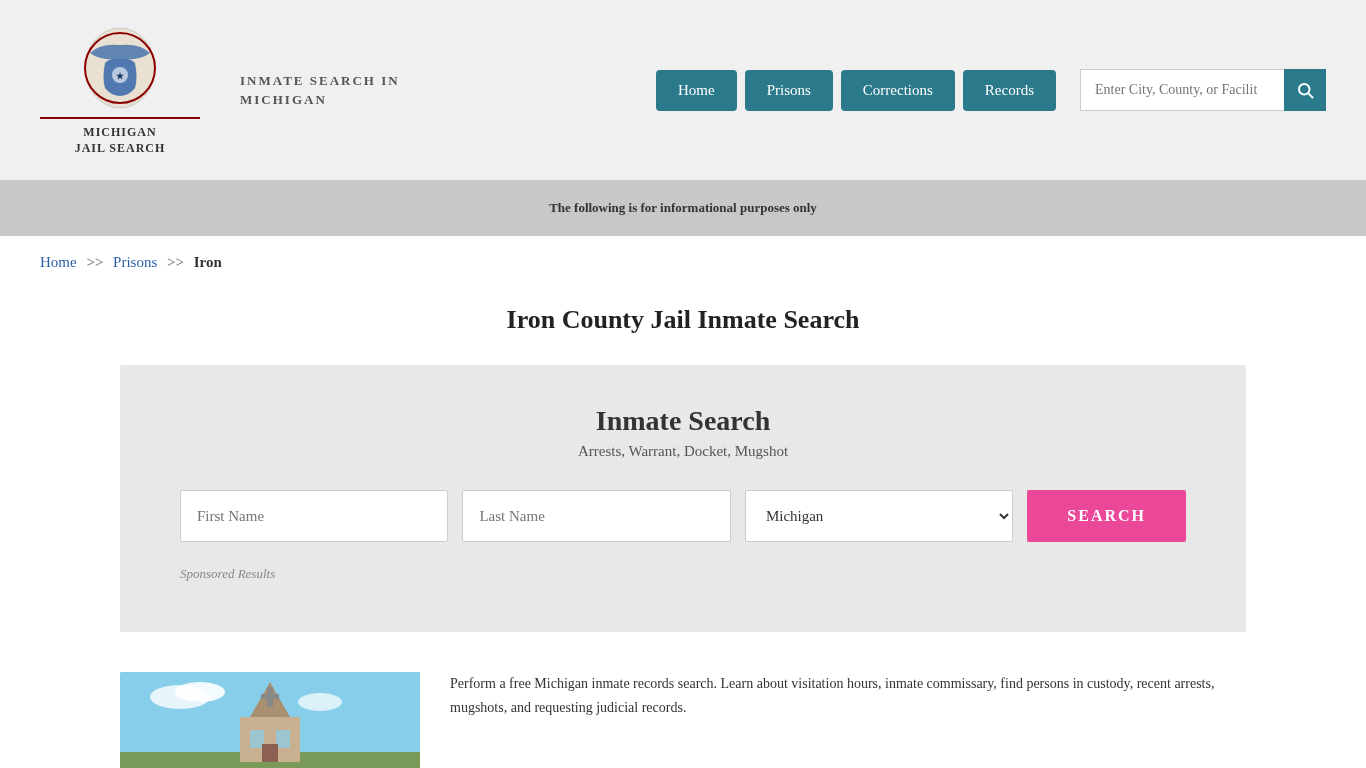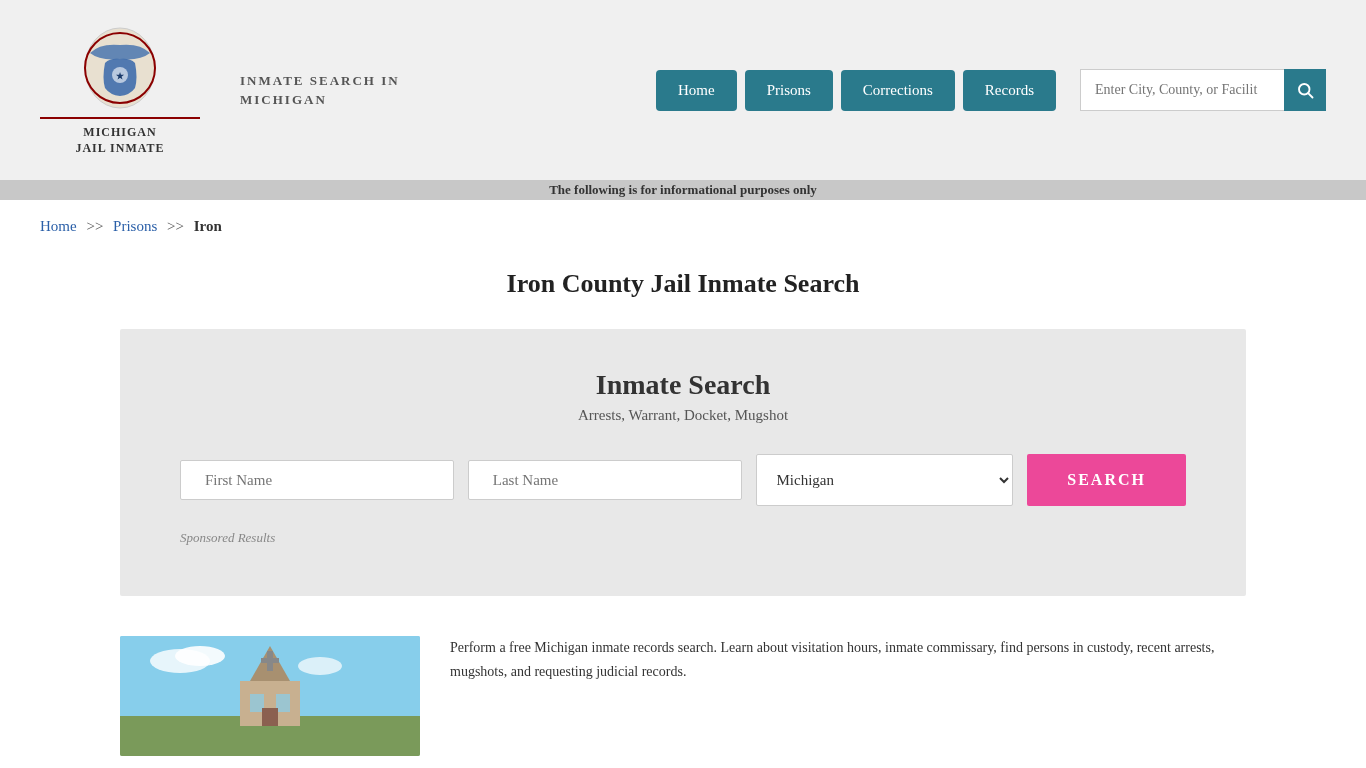"JAIL INMATE" span { text: INMATE -> SEARCH }
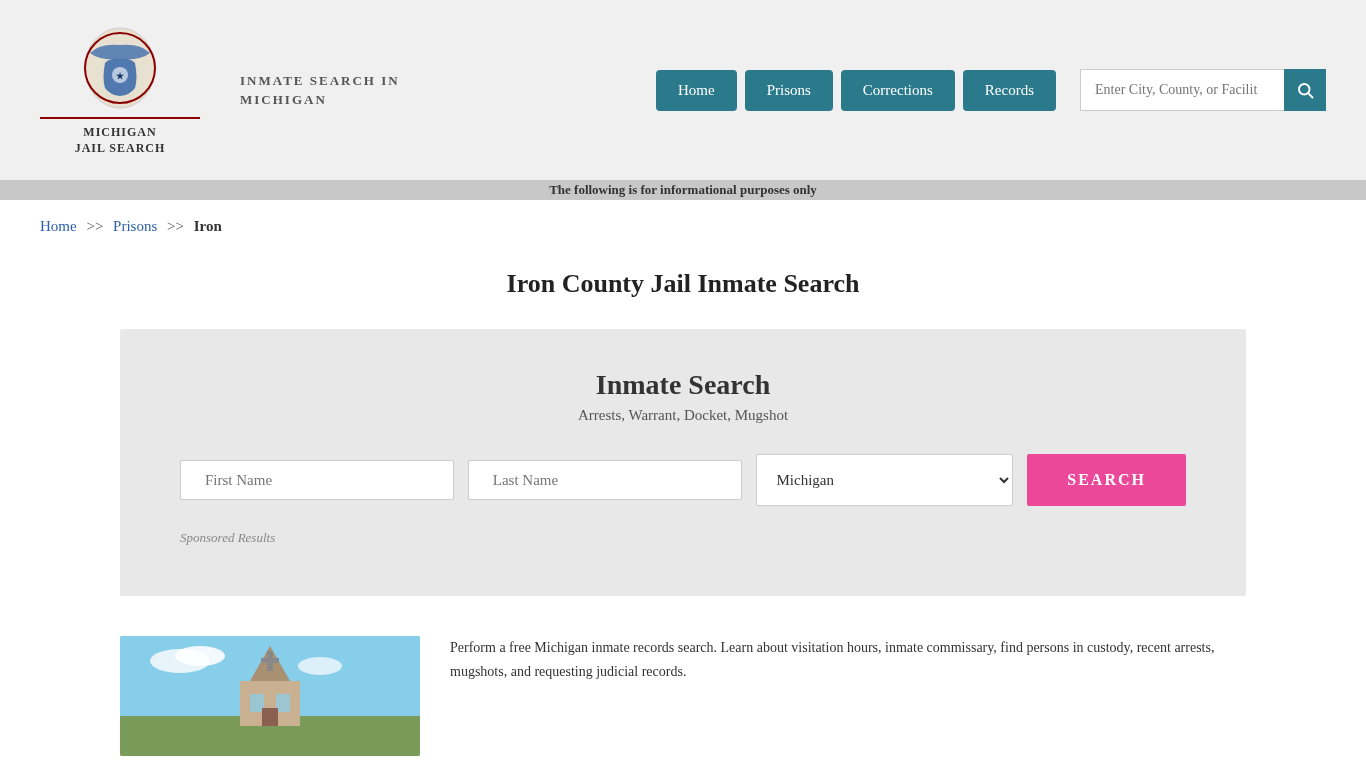"The following is for informational" .info-bar { padding: 2px -> 20px }
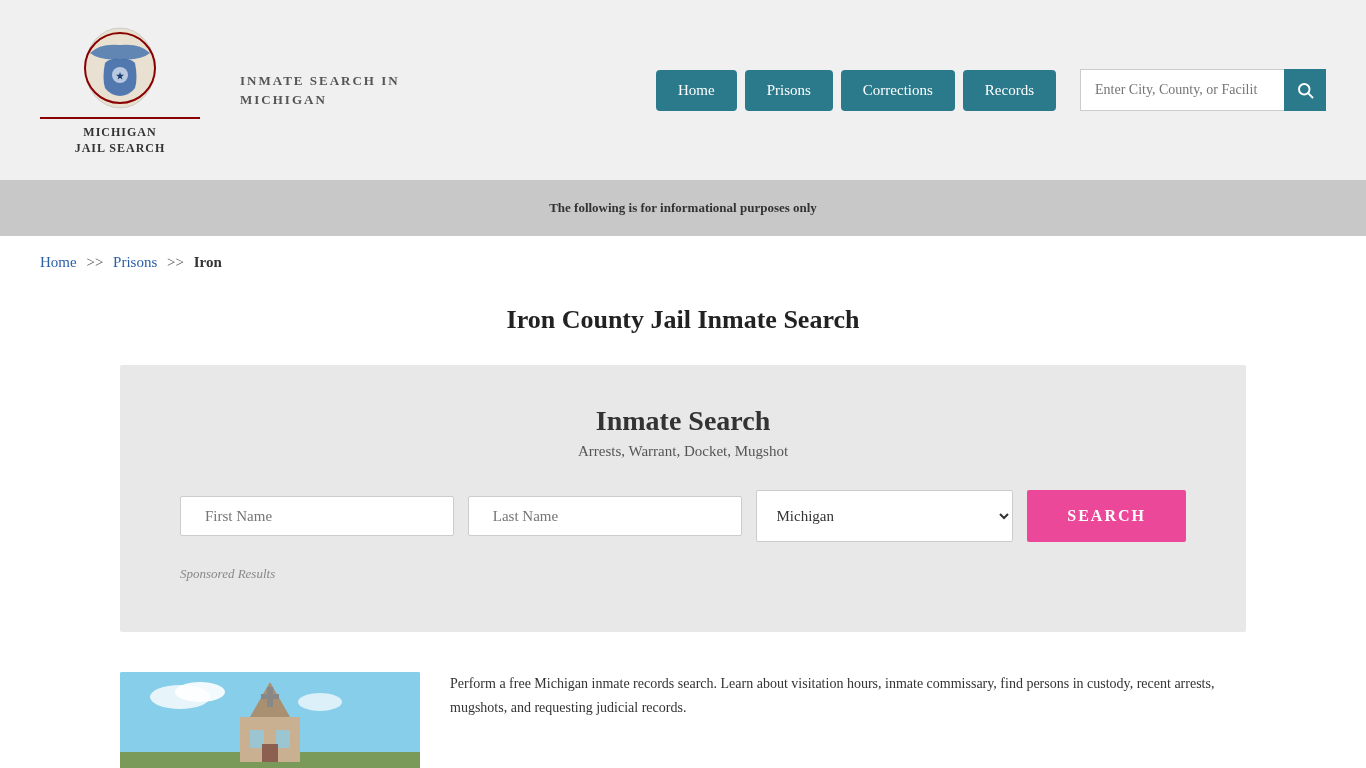"First Name" .search-field-input { height: 40px -> 52px; padding: 14px 24px -> 14px 16px }
